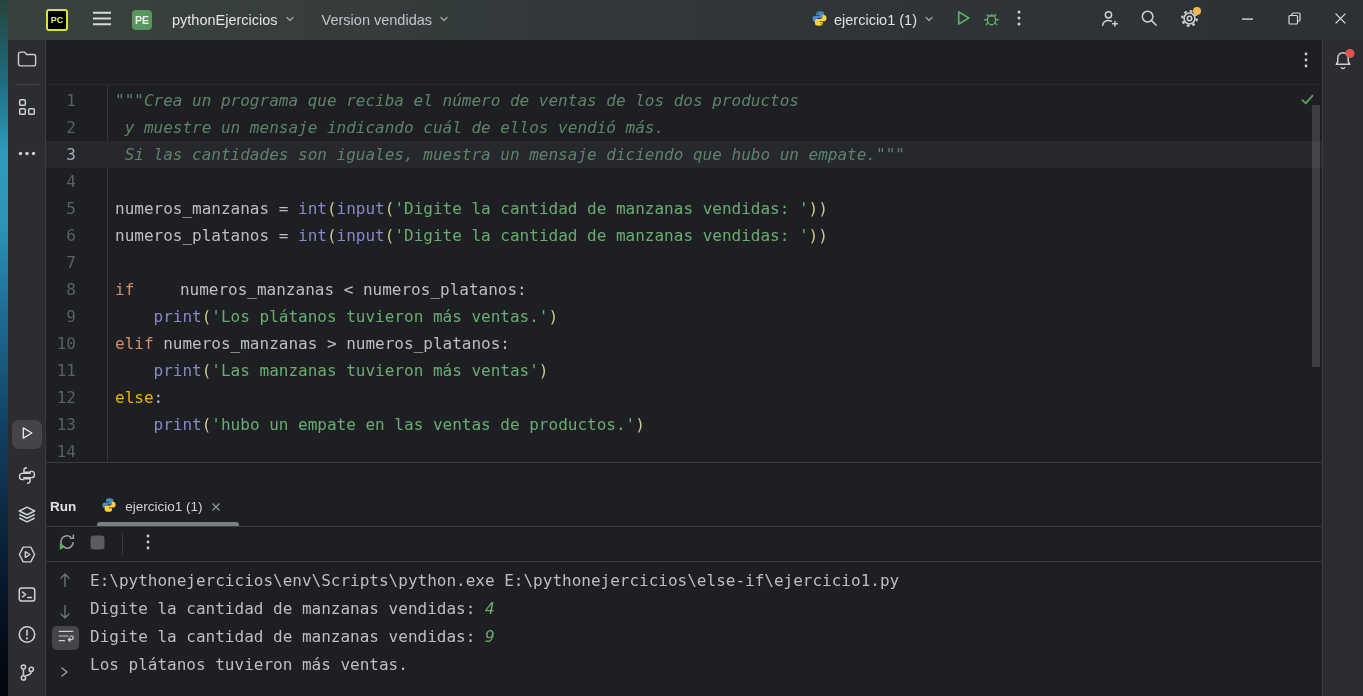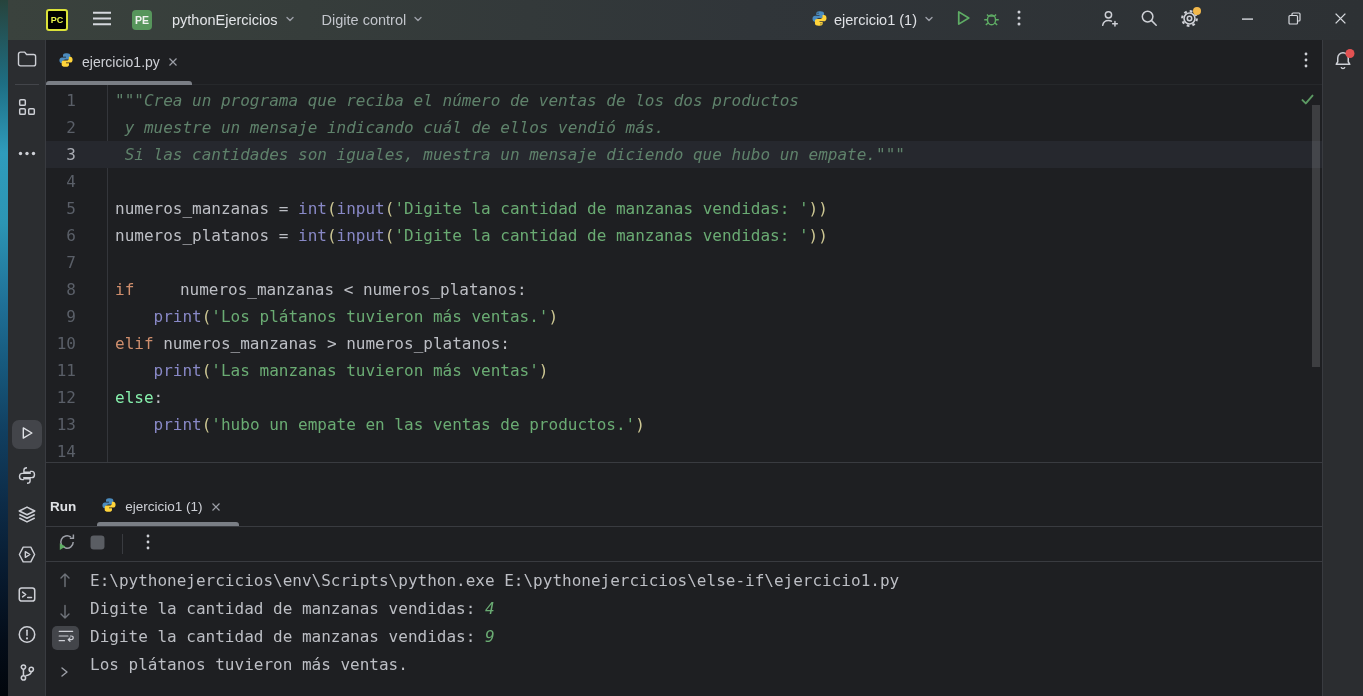"Digite control" span { text: Digite control -> Version vendidas }
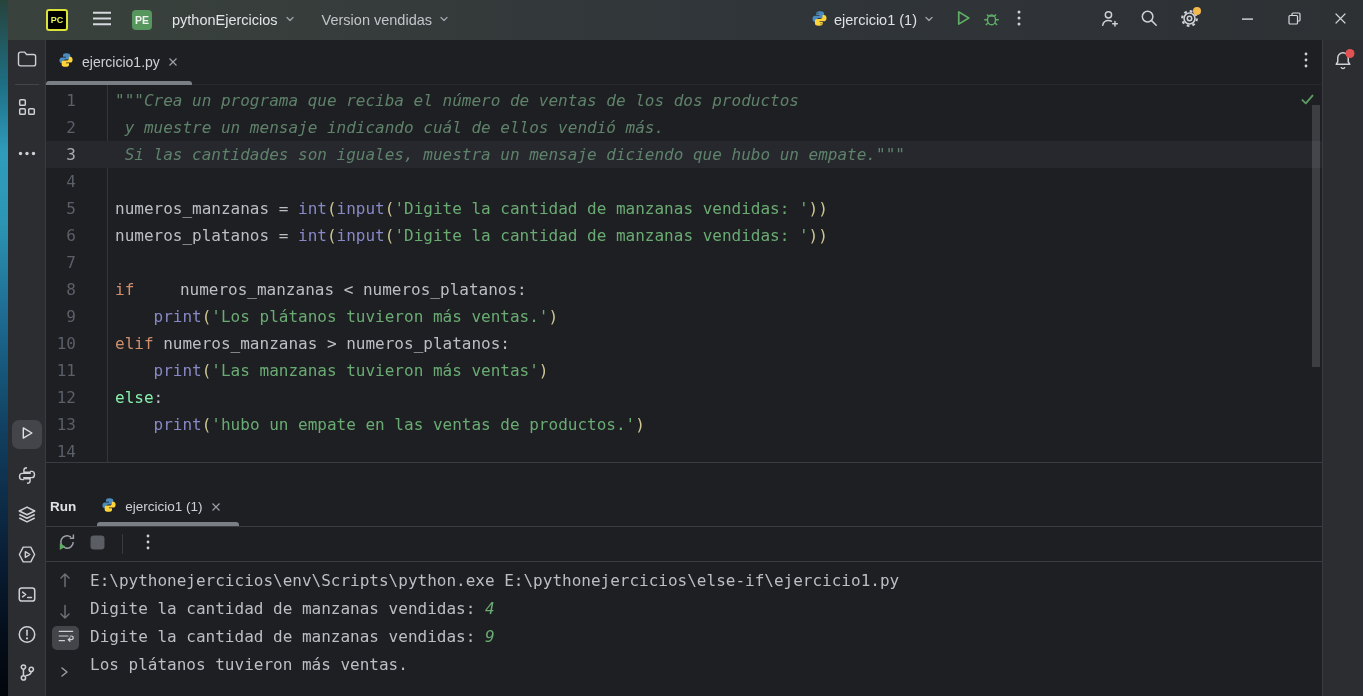"ejercicio1.py" div.editor-tab { html: <div> <span> <svg> <path></path> <path></path> </svg> </span> <span>ejercicio1.py</span> <span> <svg> <path></path> </svg> </span> <span></span> </div> -> none }
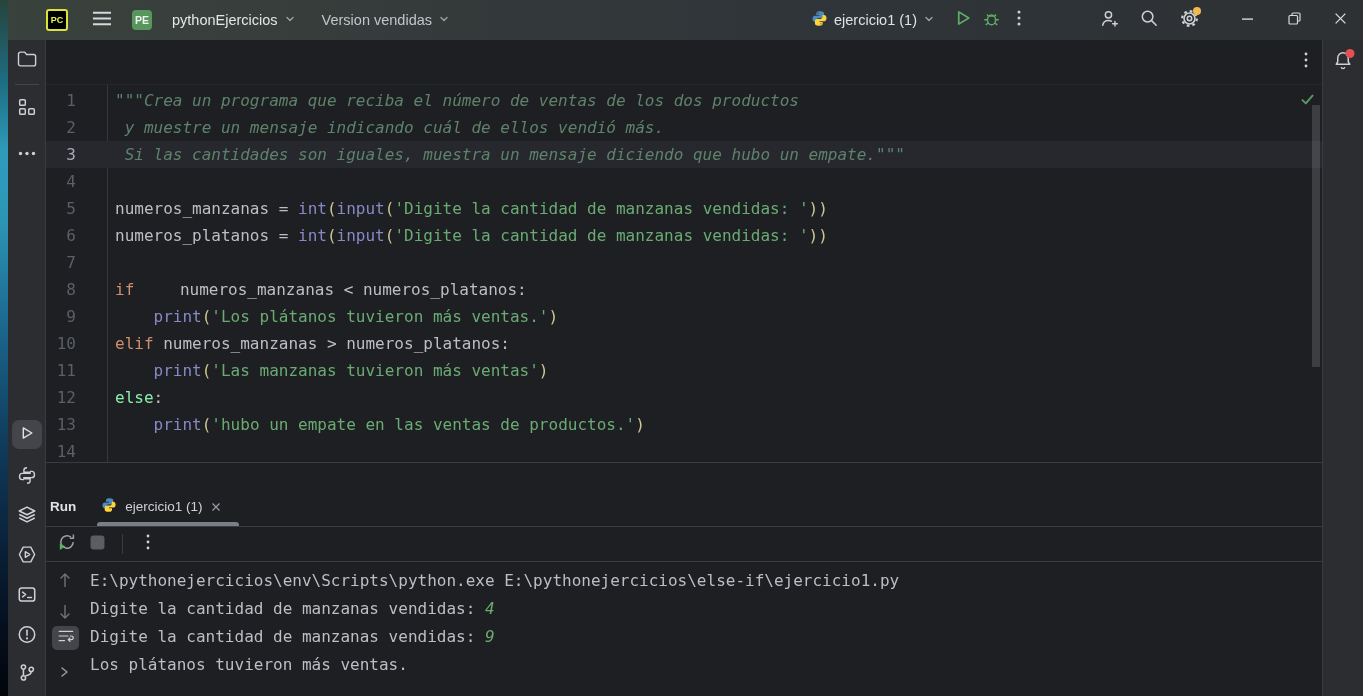"else" span.tok-keyword { color: #86efac -> #eab308 }
